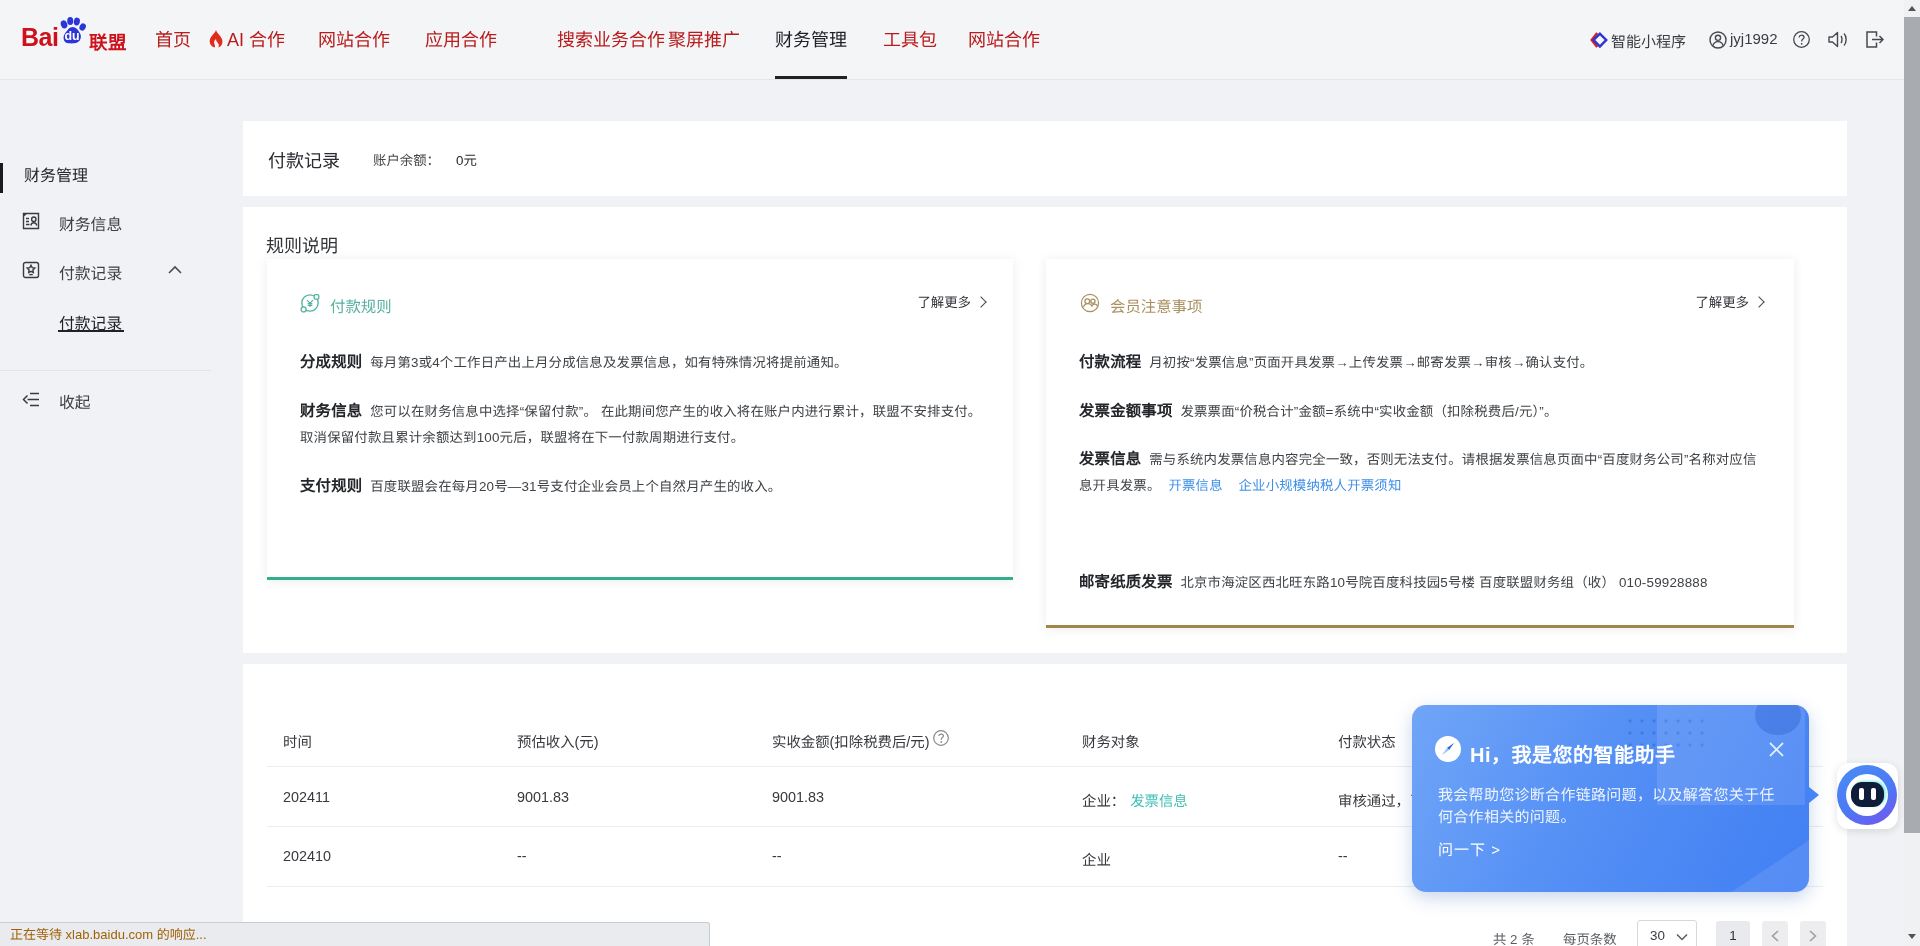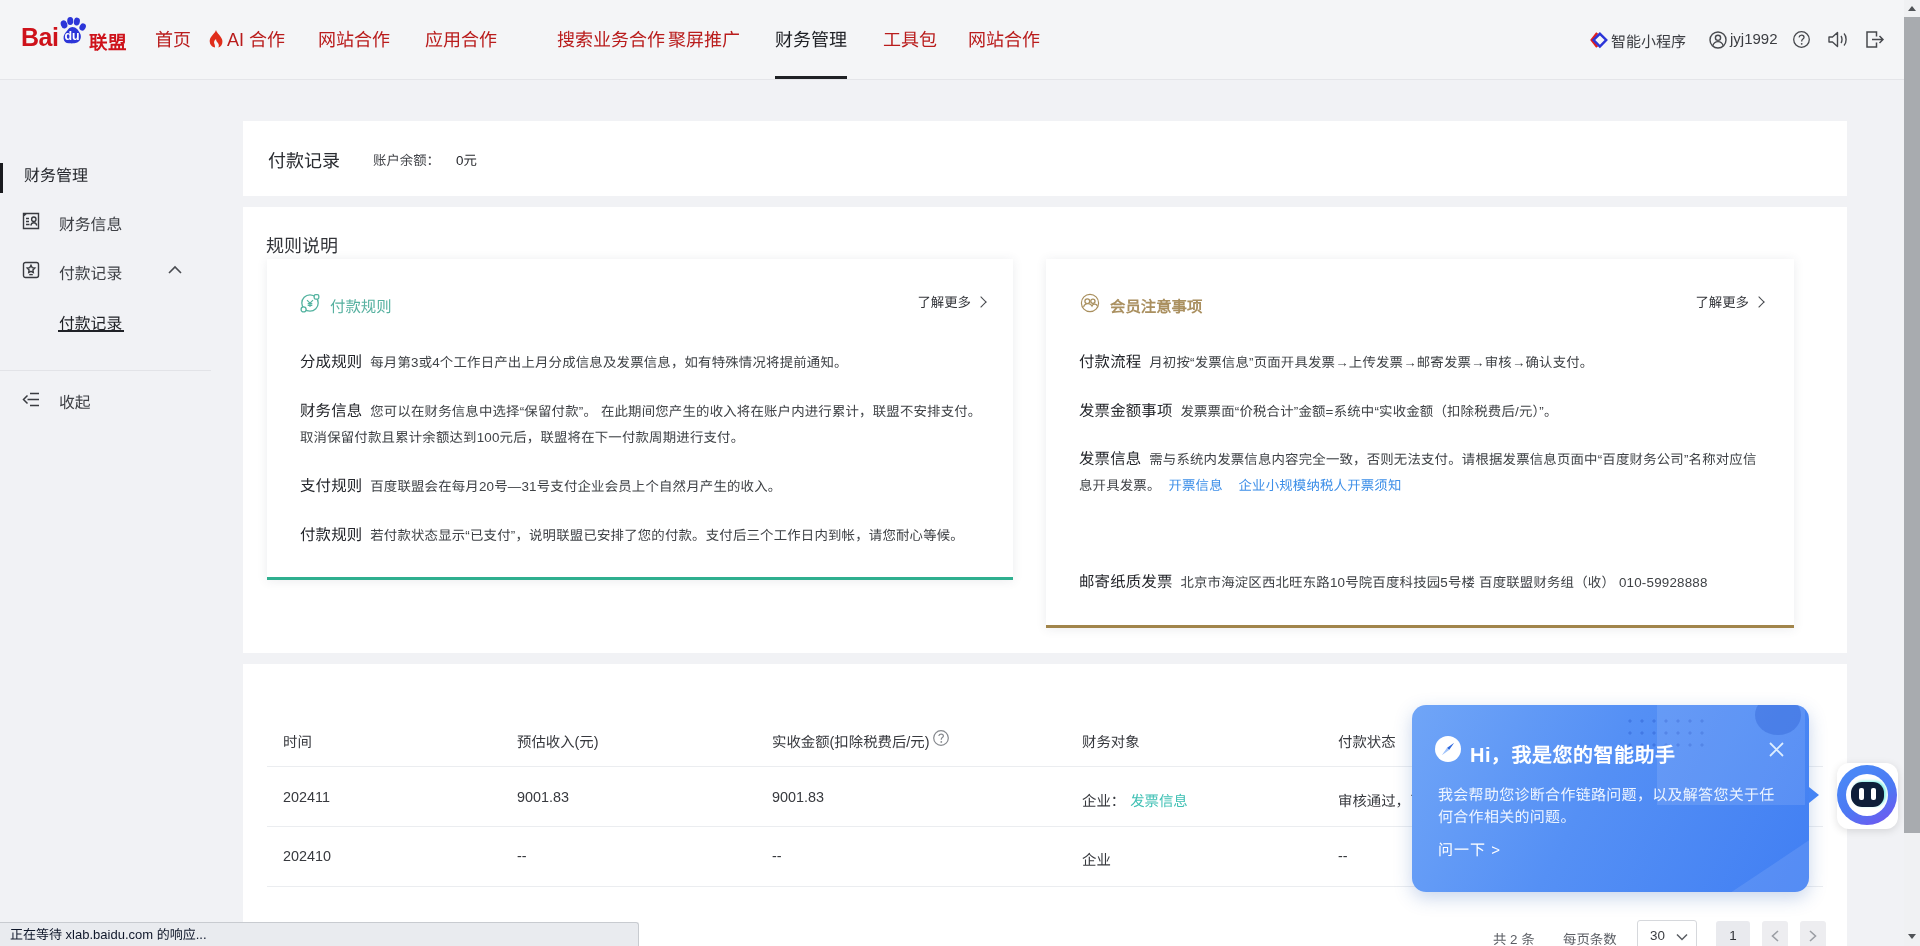"会员注意事项" span.ictitle { font-weight: bold -> none }
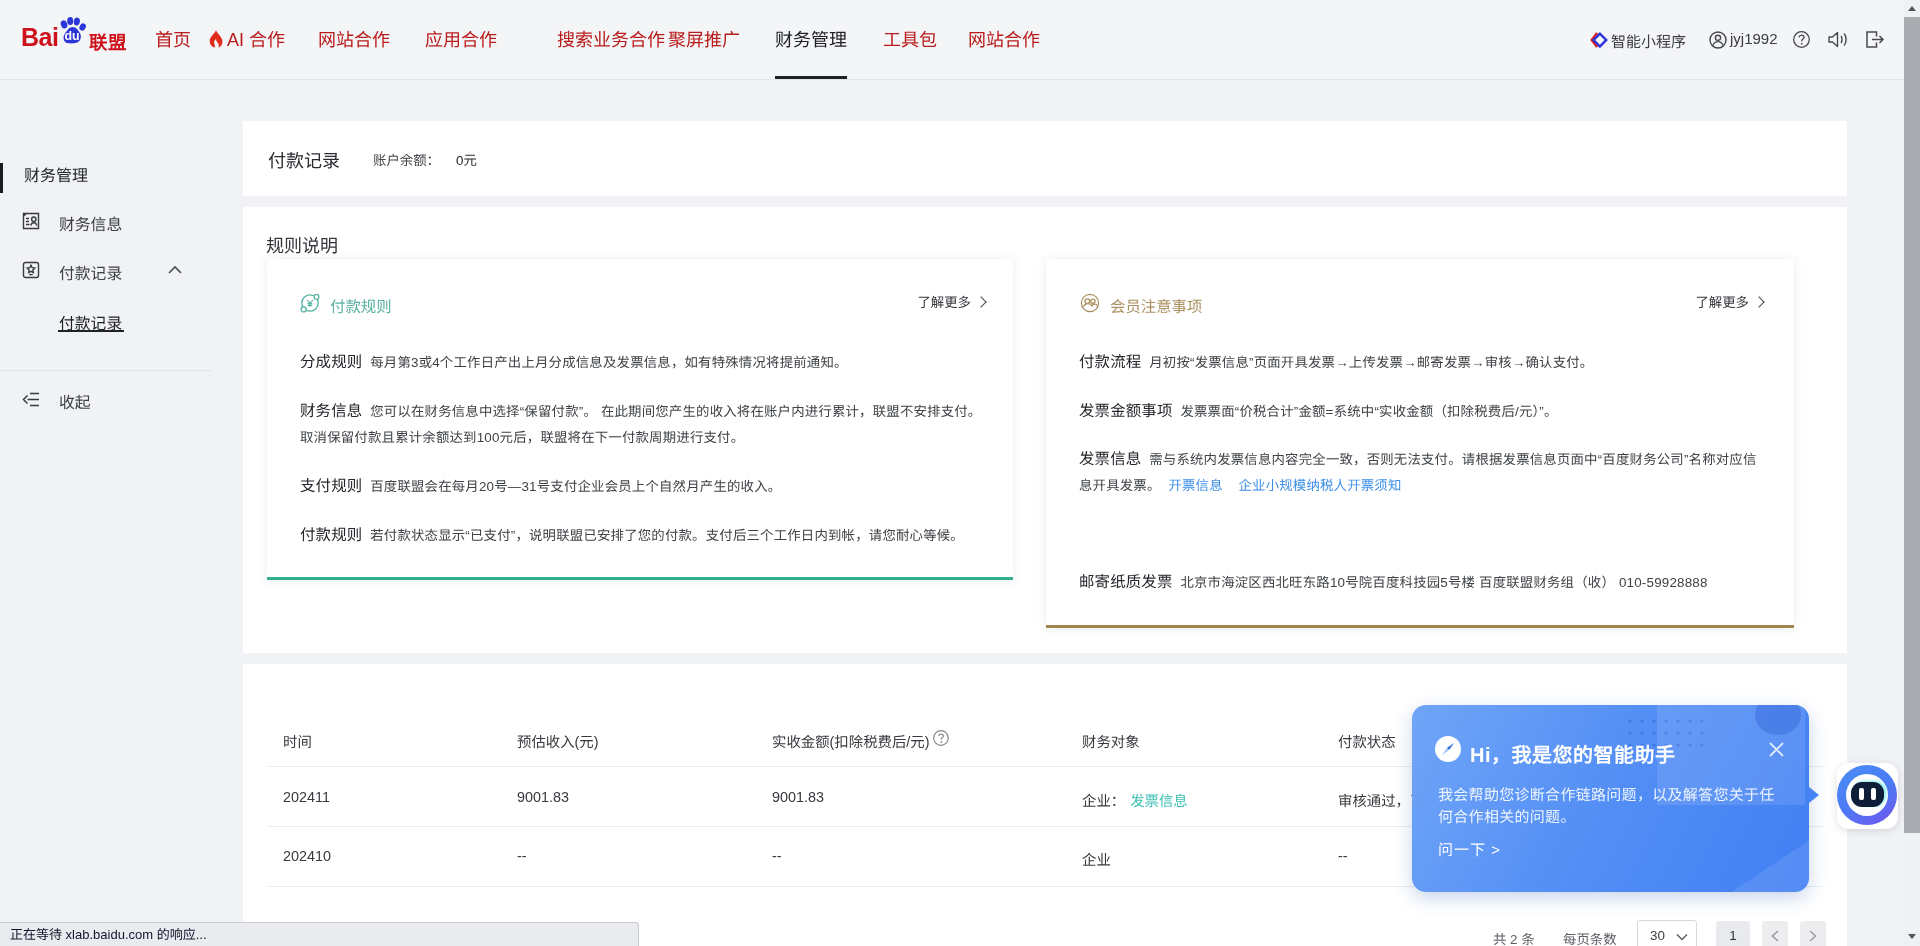"分成规则" .para b { font-weight: 400 -> 700 }
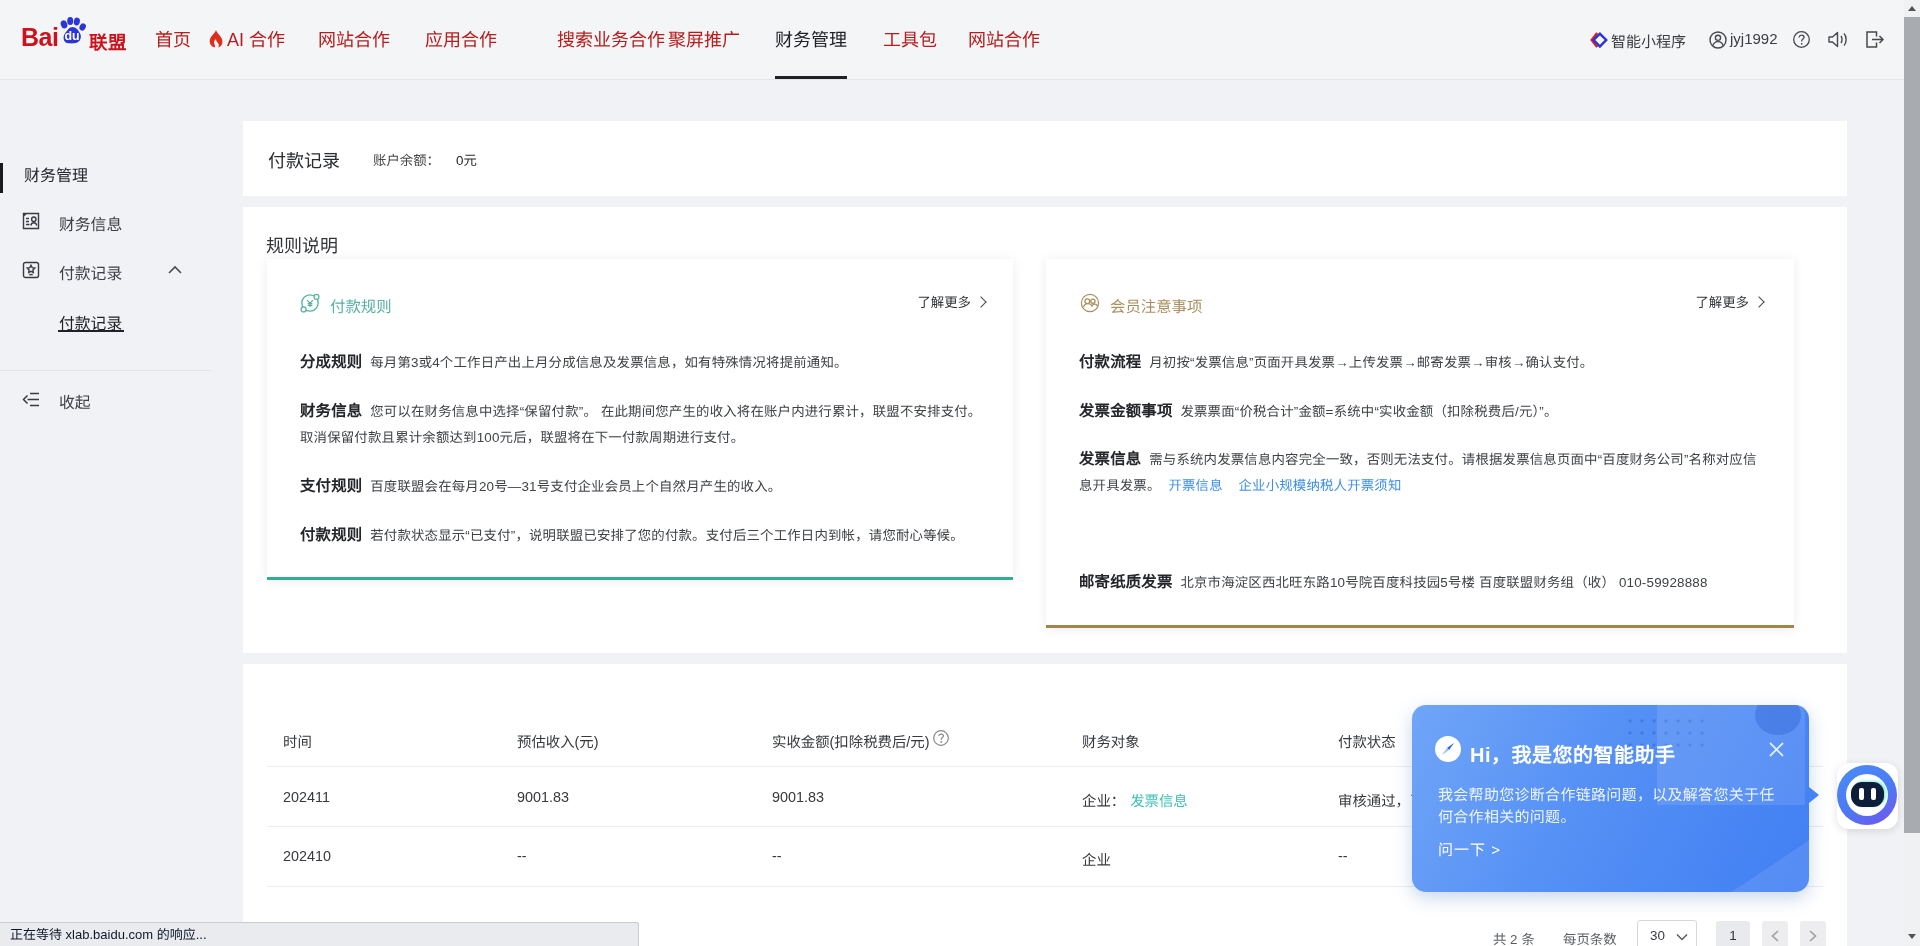"付款规则 若付款状态显示“已支付”，说明联盟已安排了您的付款。支付后三个工作日内到帐，请您耐心等候。" div.para { html: <div><b>付款规则</b>&nbsp; 若付款状态显示“已支付”，说明联盟已安排了您的付款。支付后三个工作日内到帐，请您耐心等候。</div> -> none }
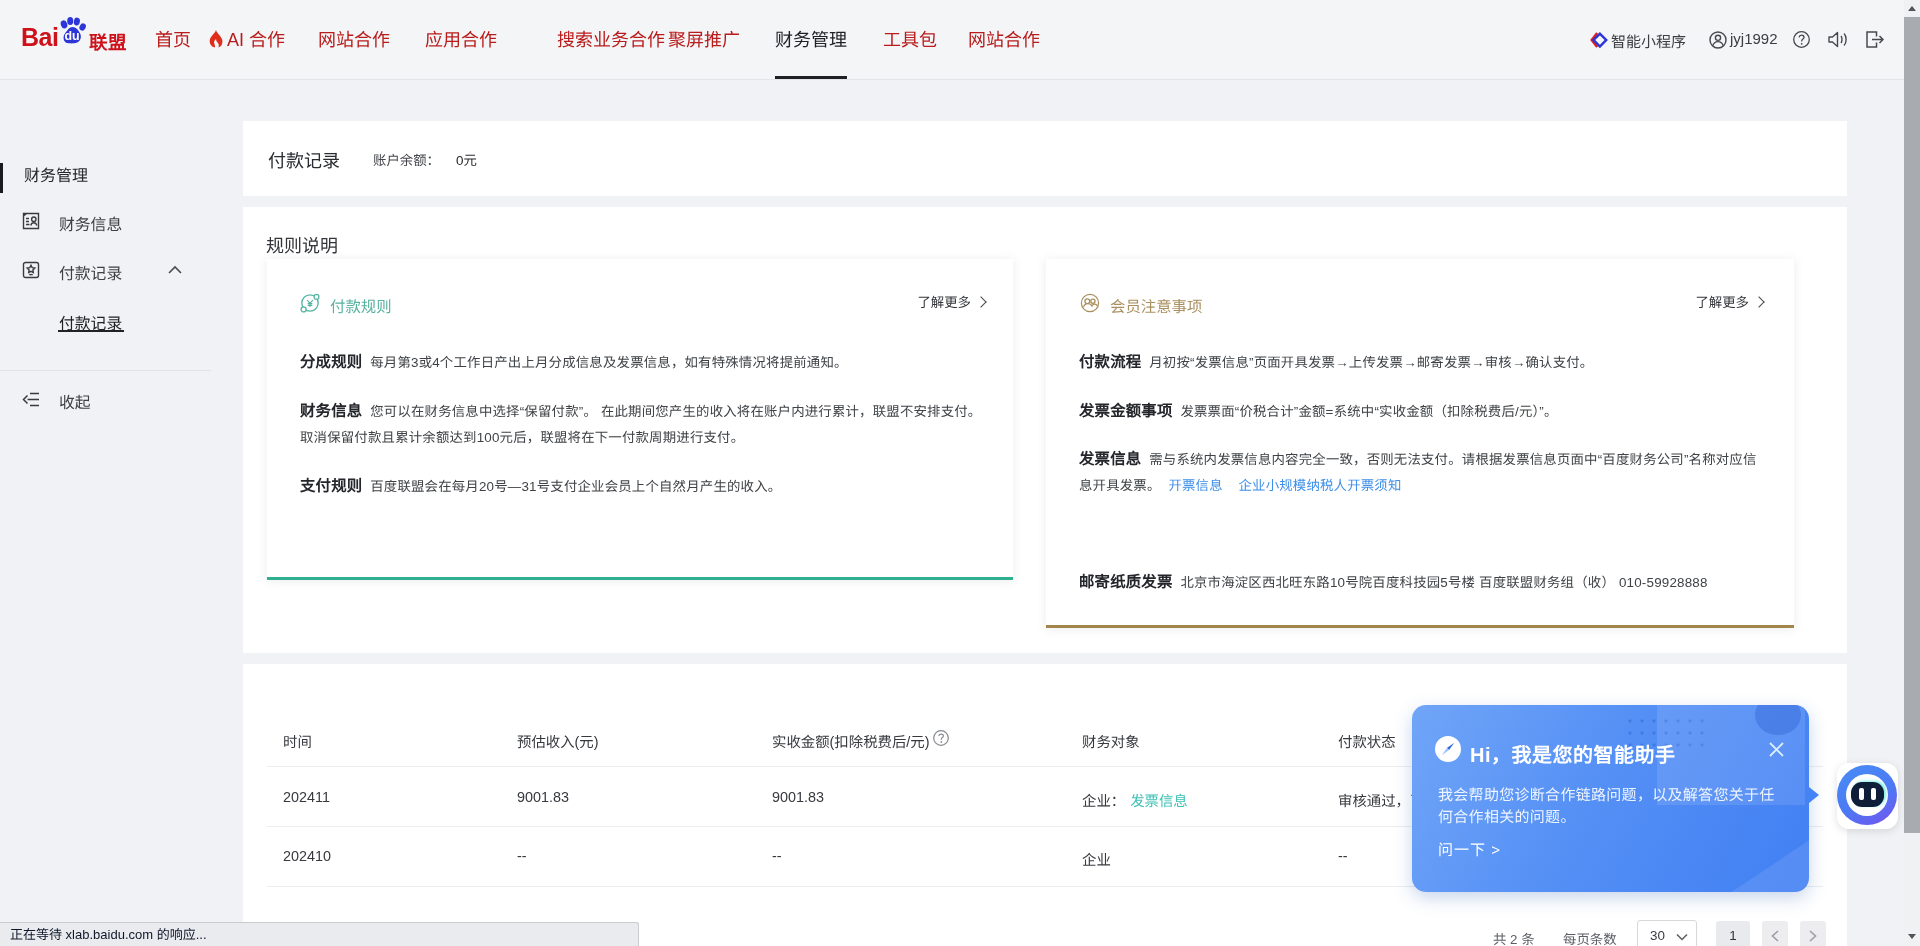"正在等待 xlab.baidu.com 的响应..." #statusbar { color: #0f172a -> #a16207; width: 639px -> 710px }
